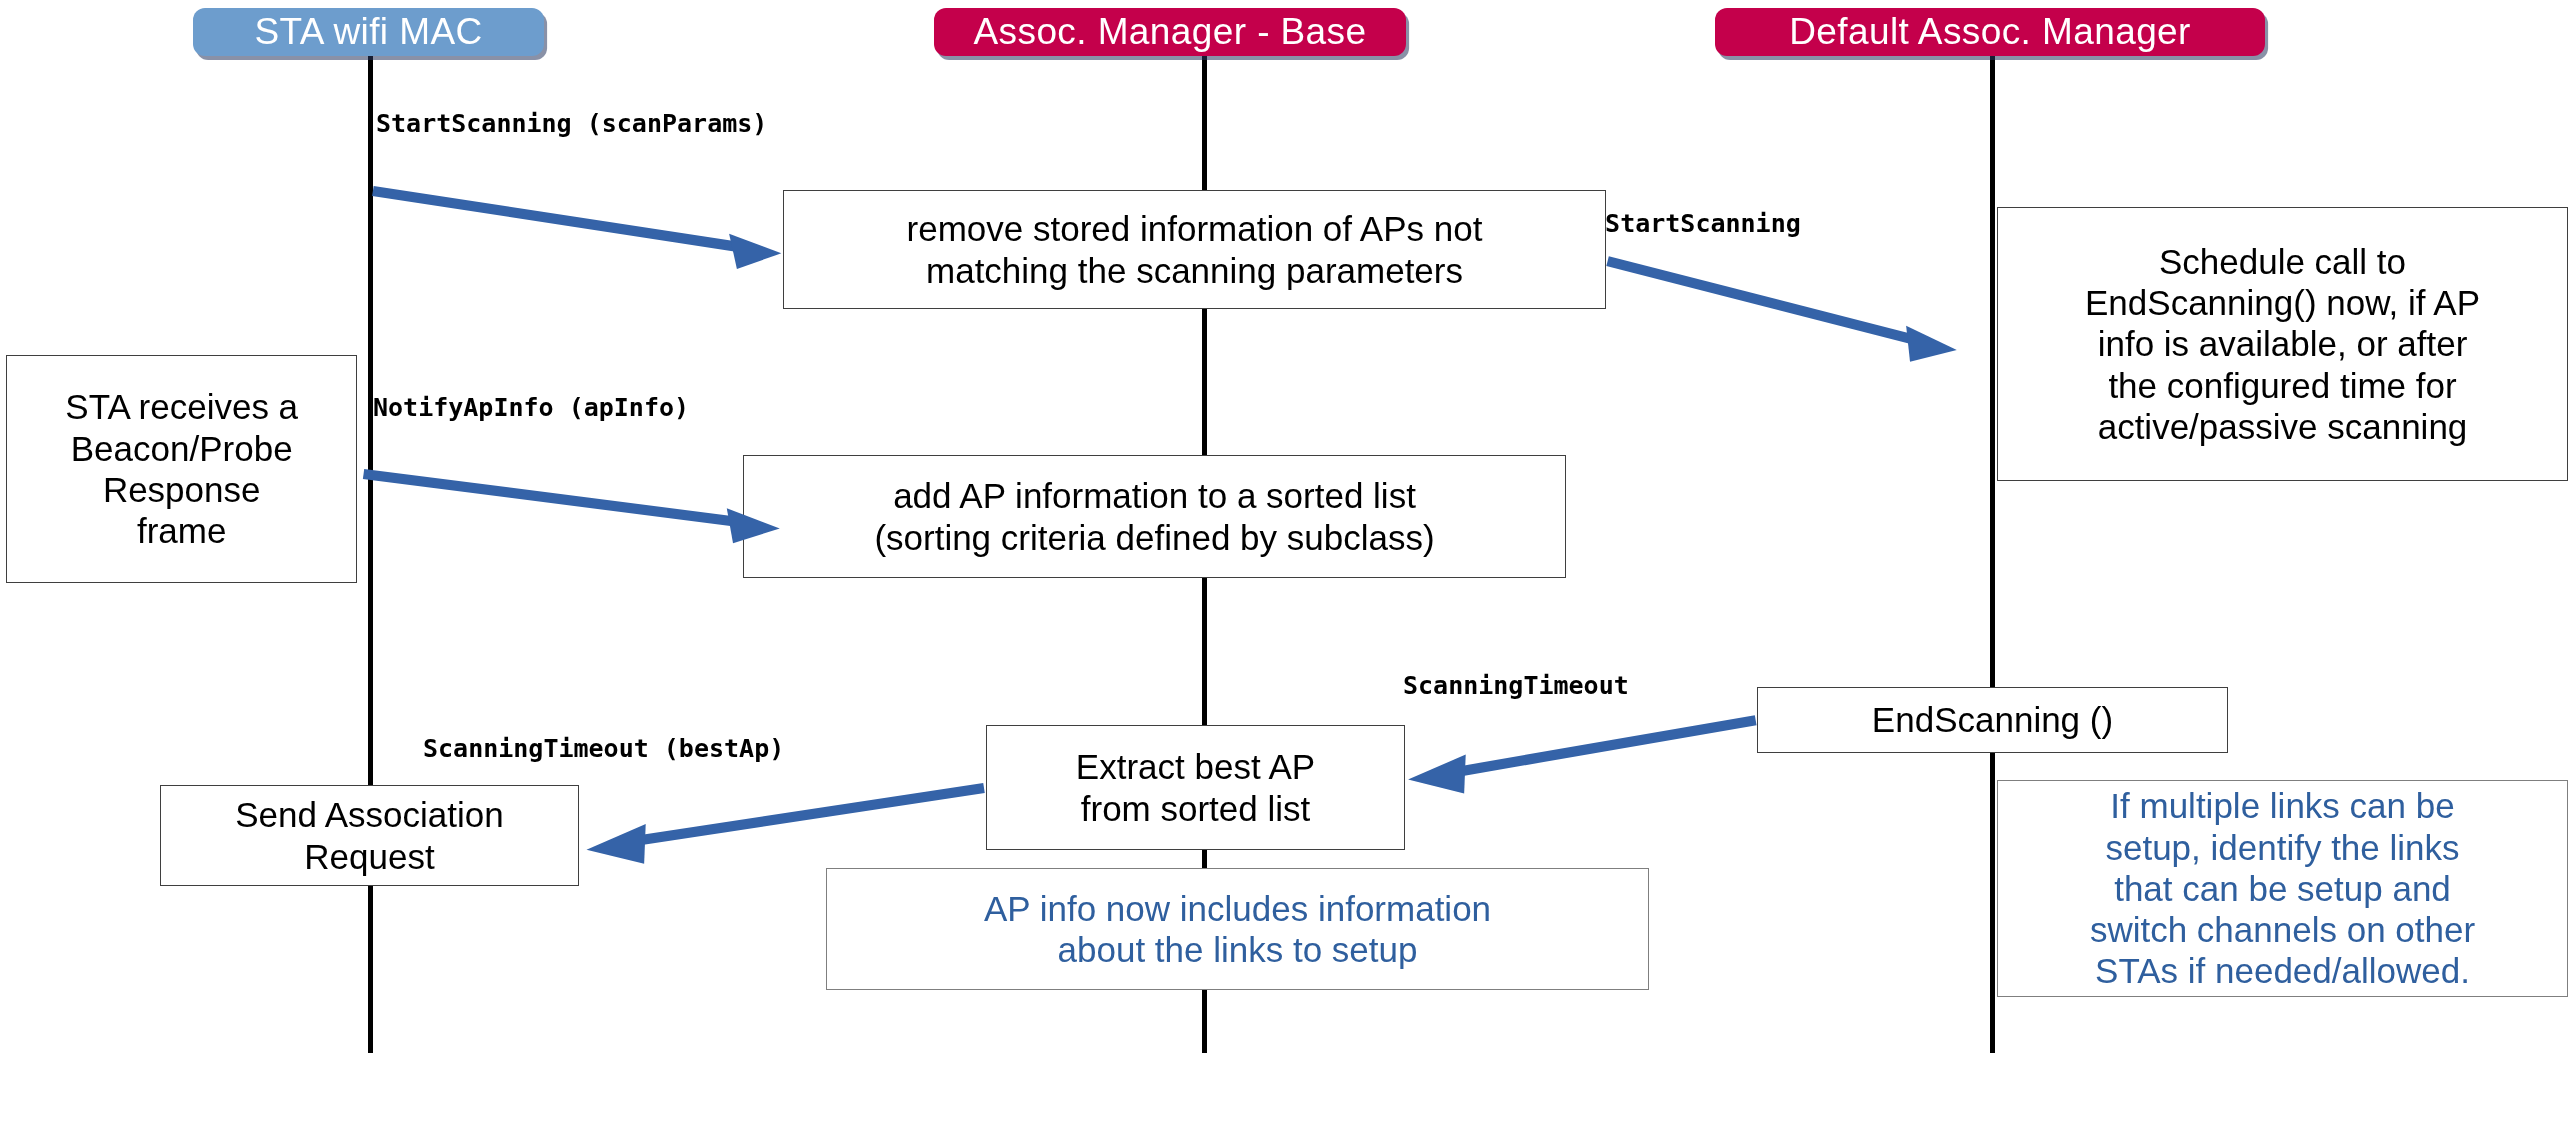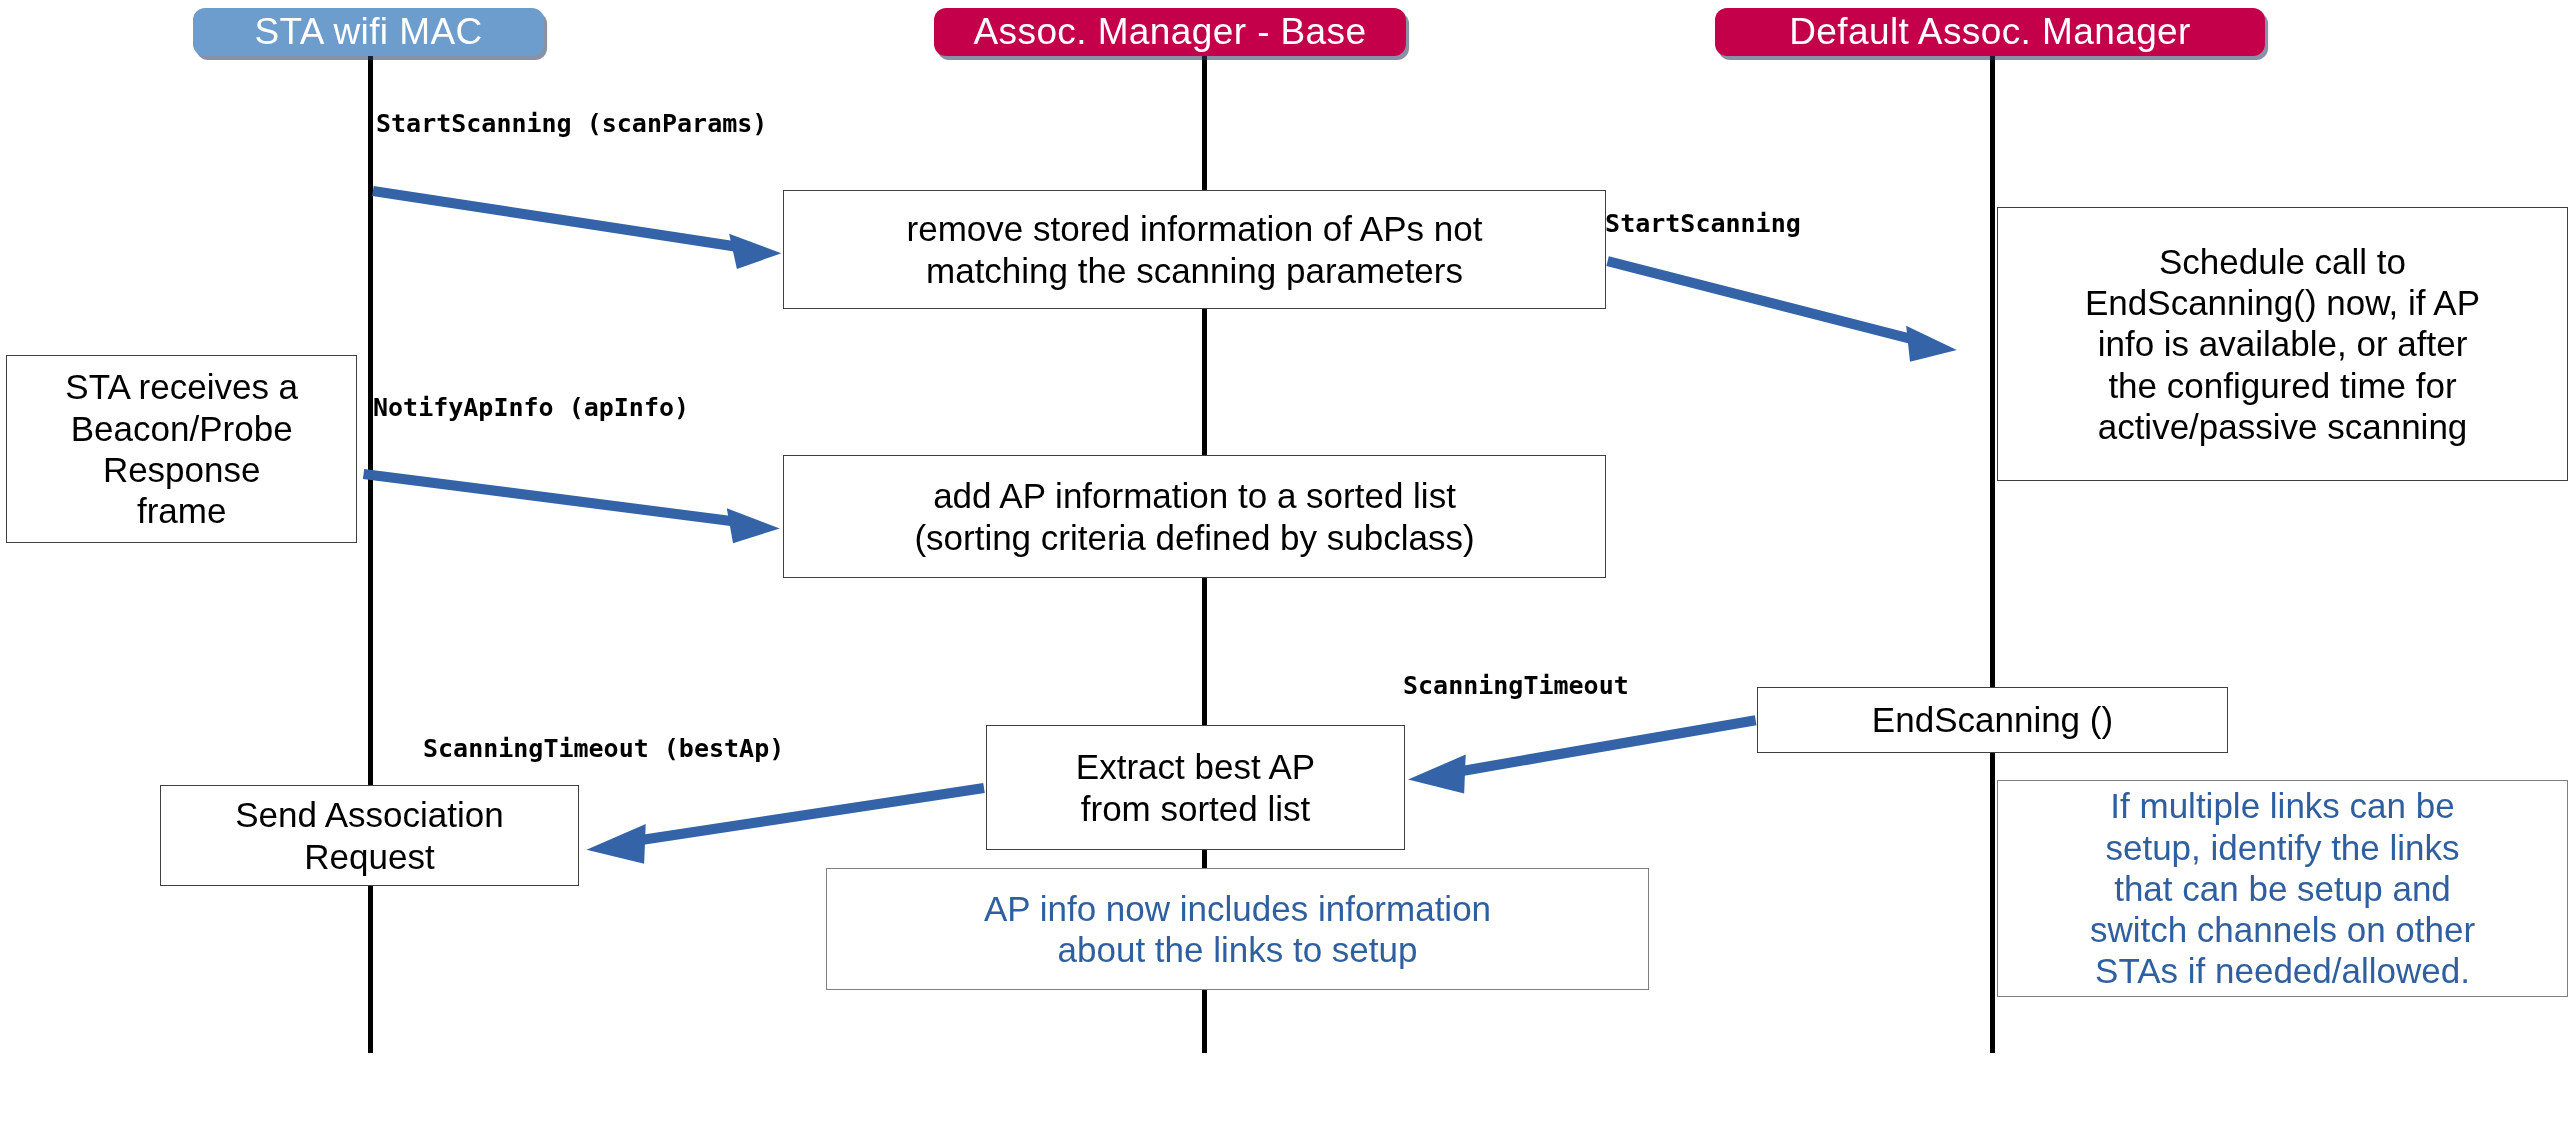"STA receives a" div.abox { height: 188px -> 228px }
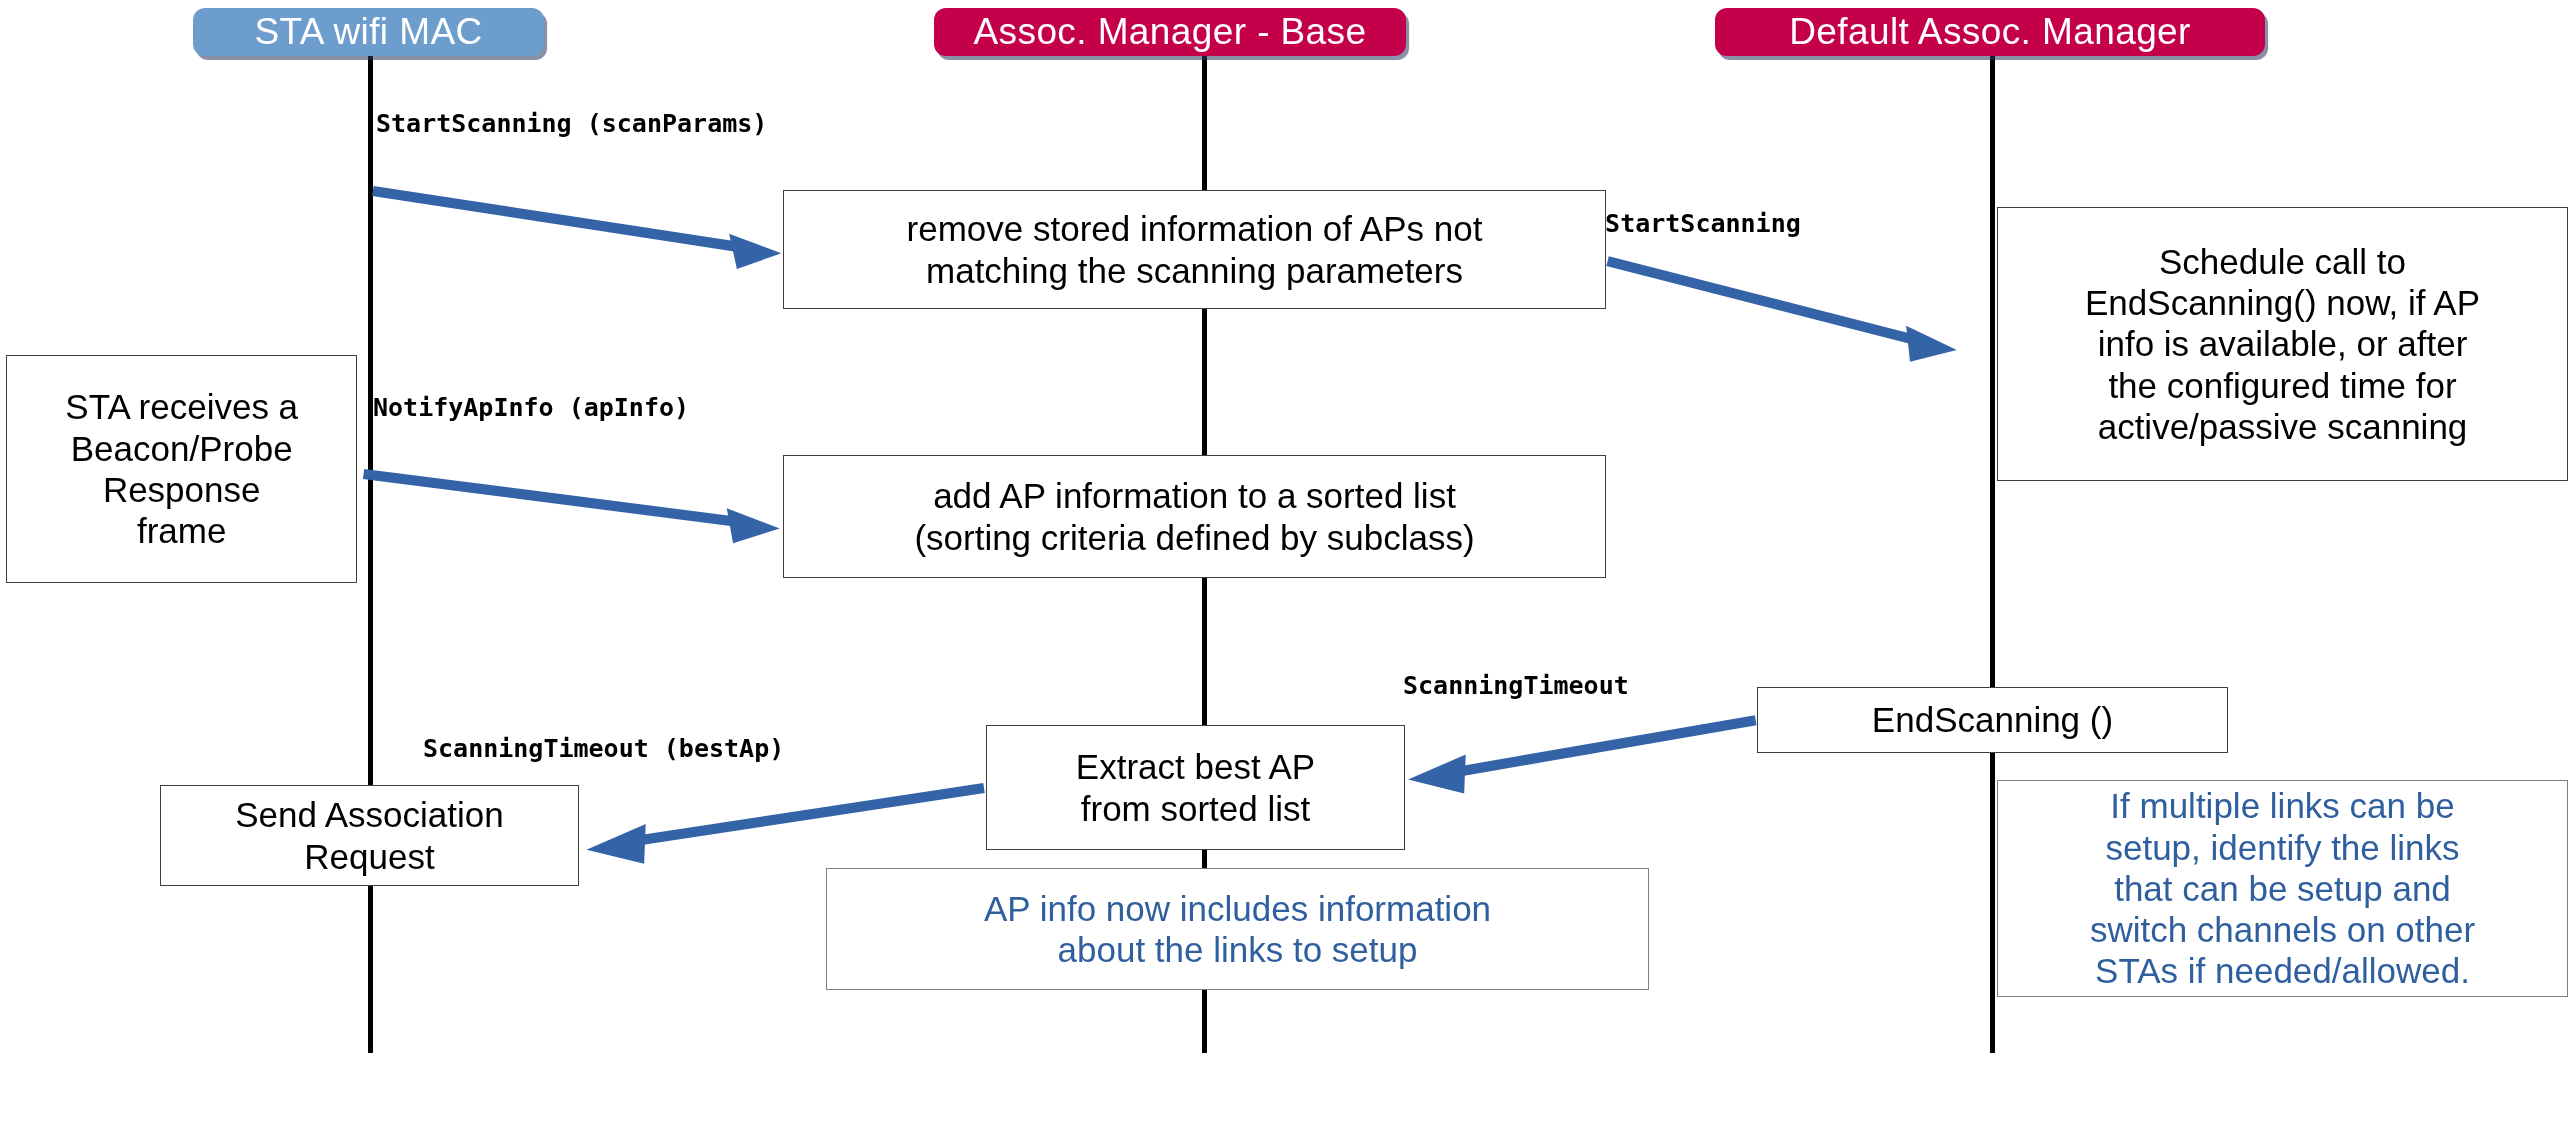"add AP information to a" div.abox { left: 783px -> 743px }
